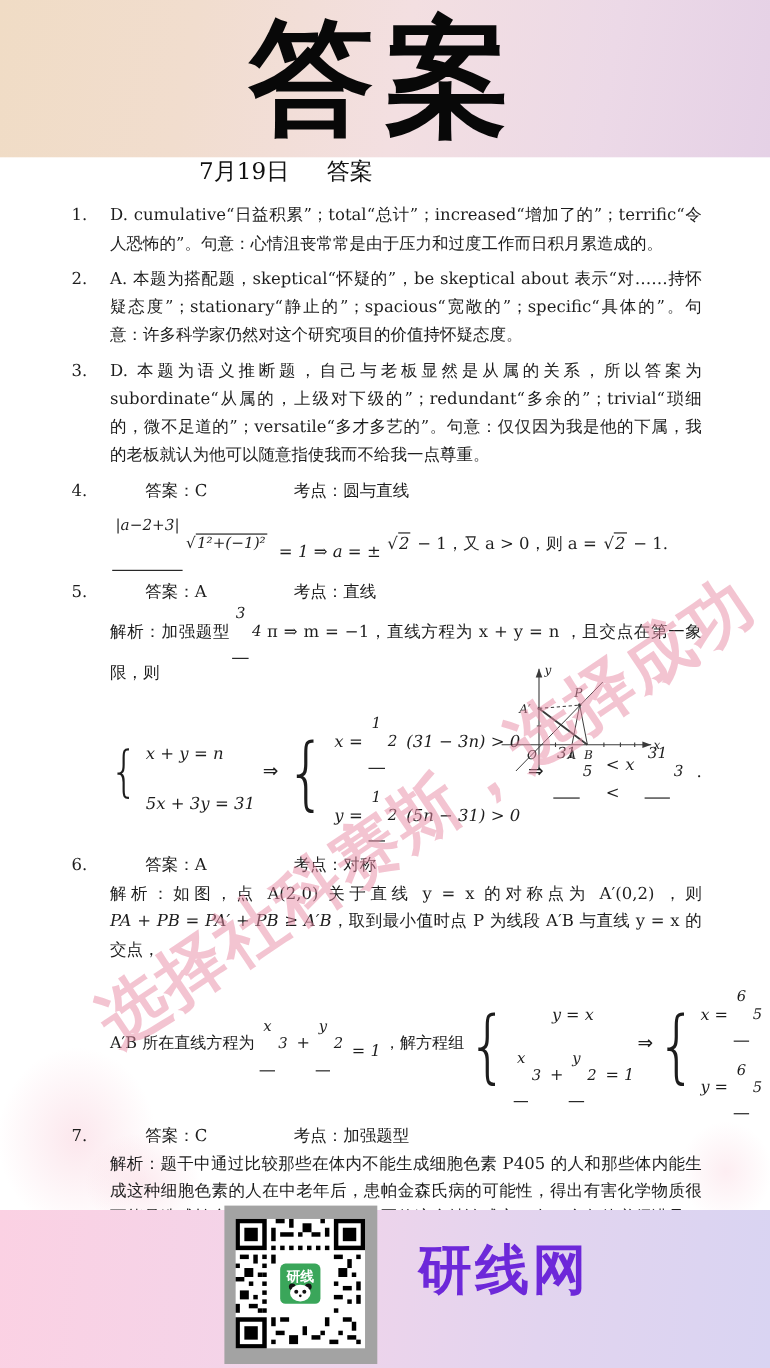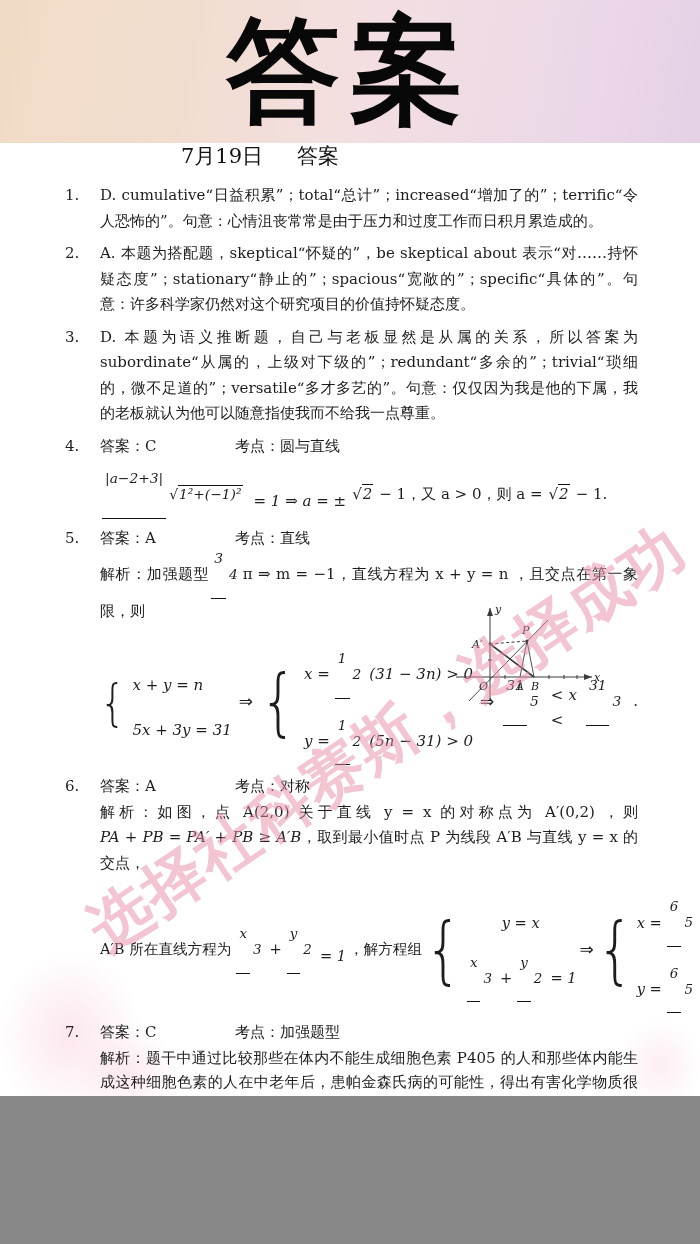"答案" .page { height: 1096px -> 1244px }
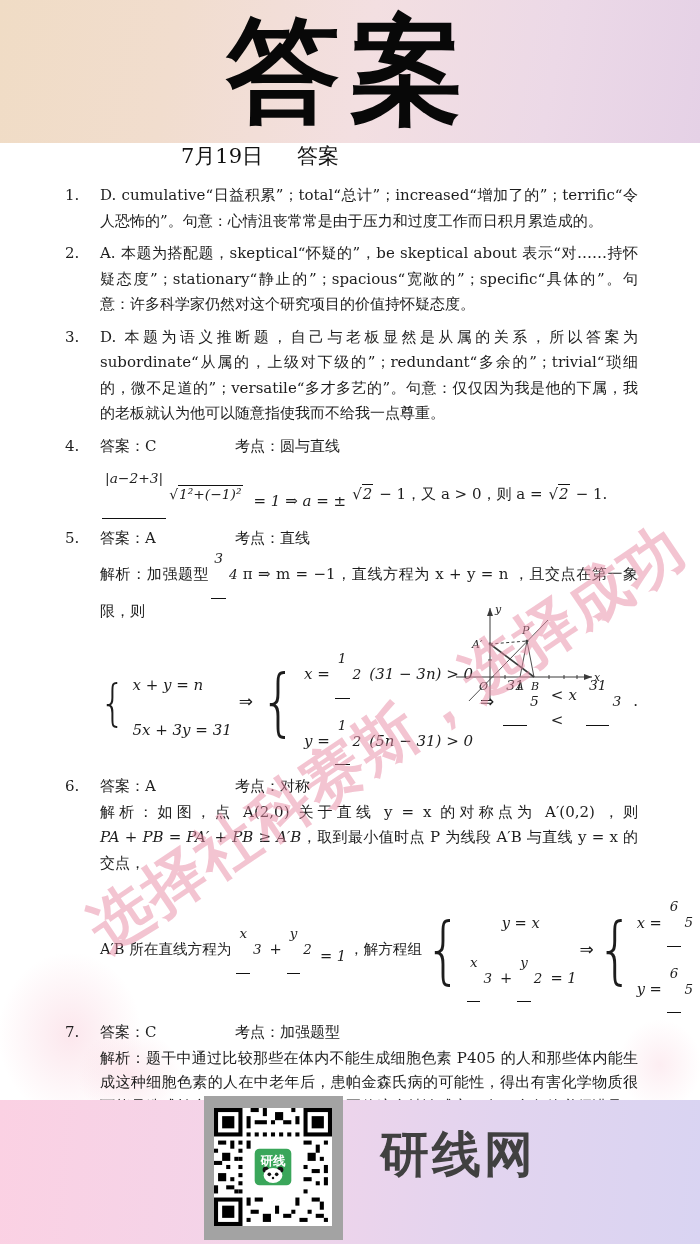"答案：C" .arow { margin-left: none -> 32px }
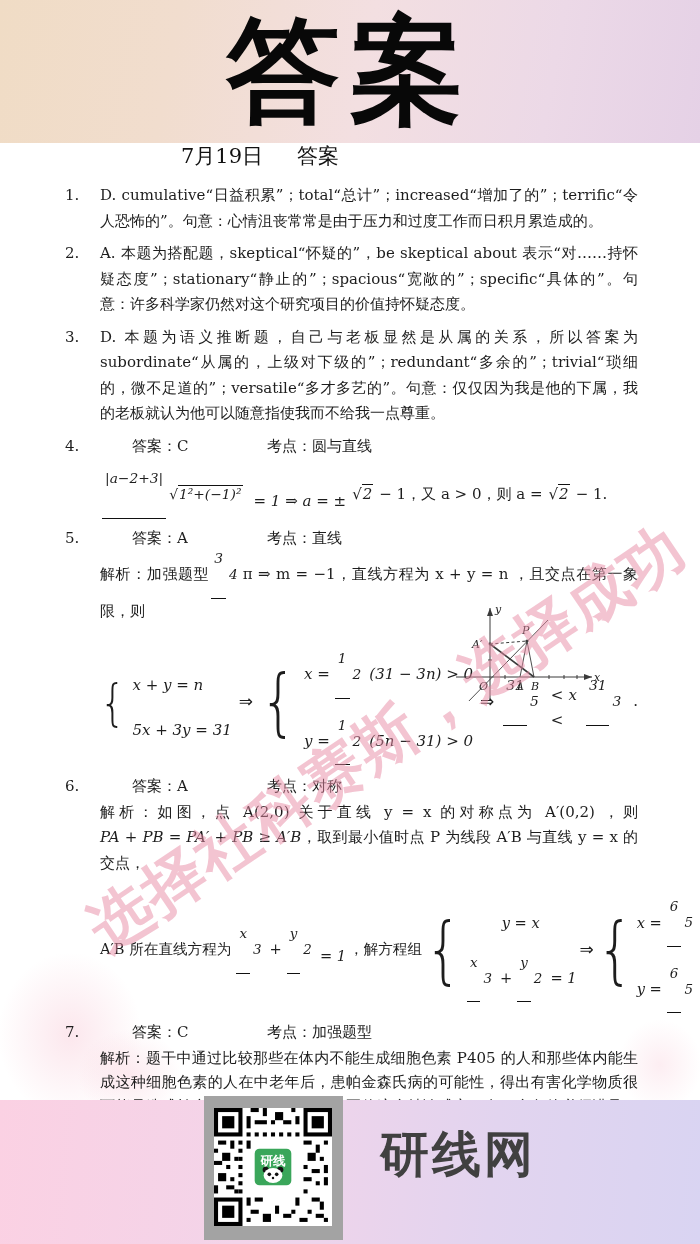"研线网" .brand { color: #404040 -> #6d28d9 }
